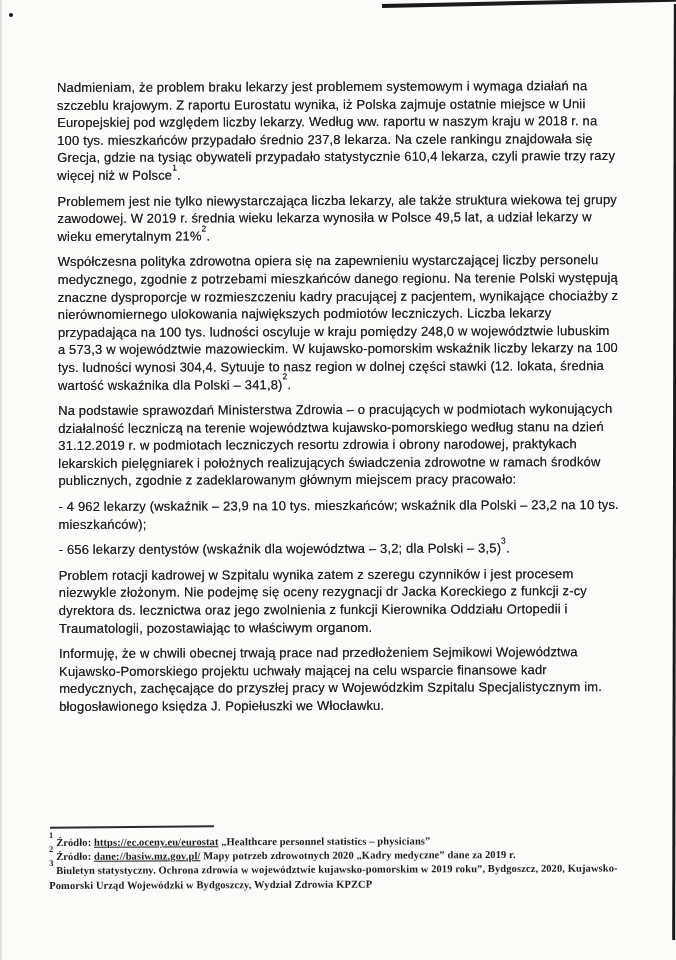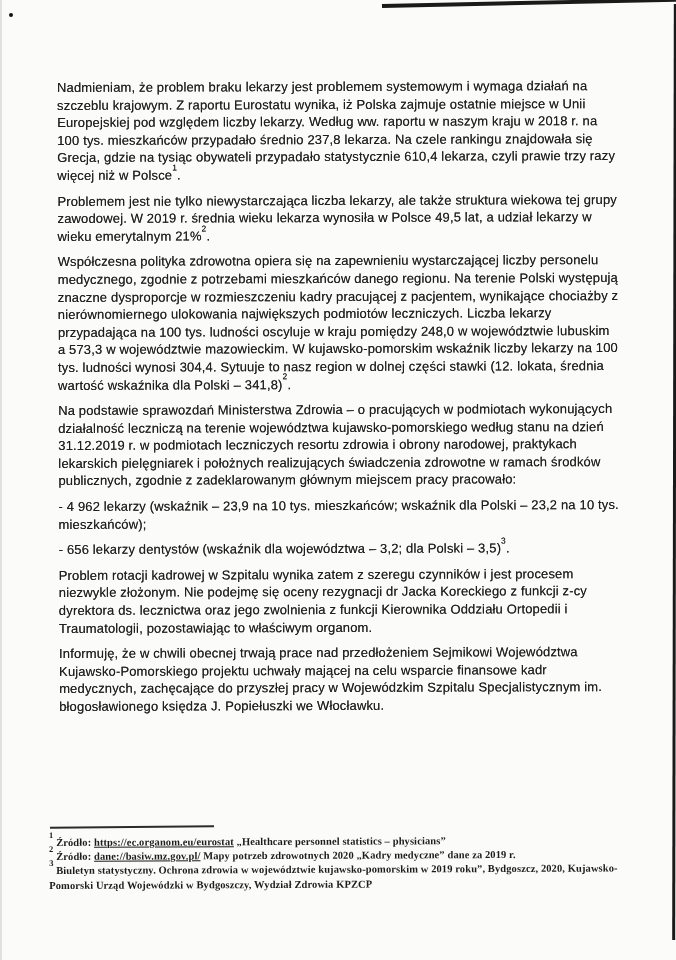"https://ec.organom.eu/eurostat" span.fn-link { text: https://ec.organom.eu/eurostat -> https://ec.oceny.eu/eurostat }
